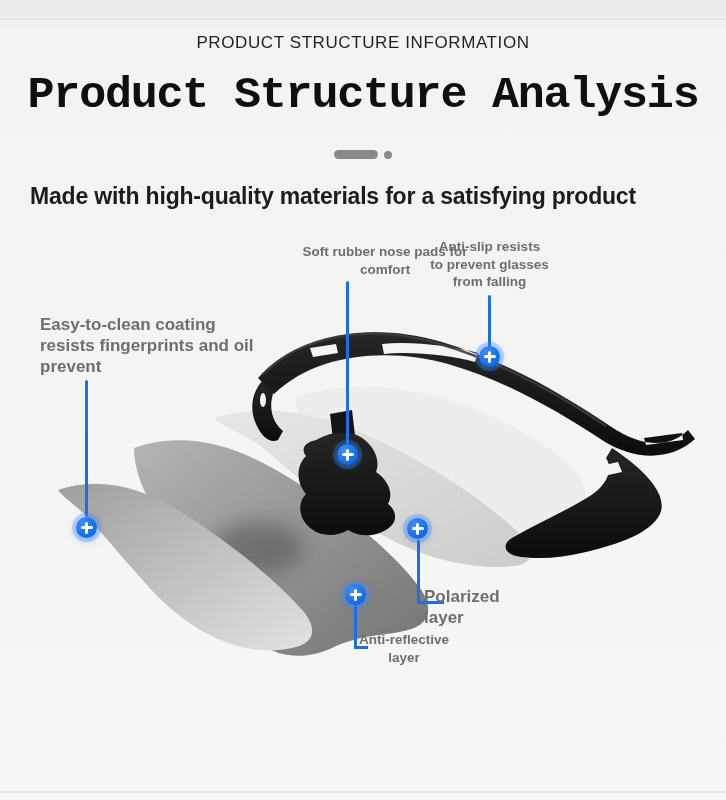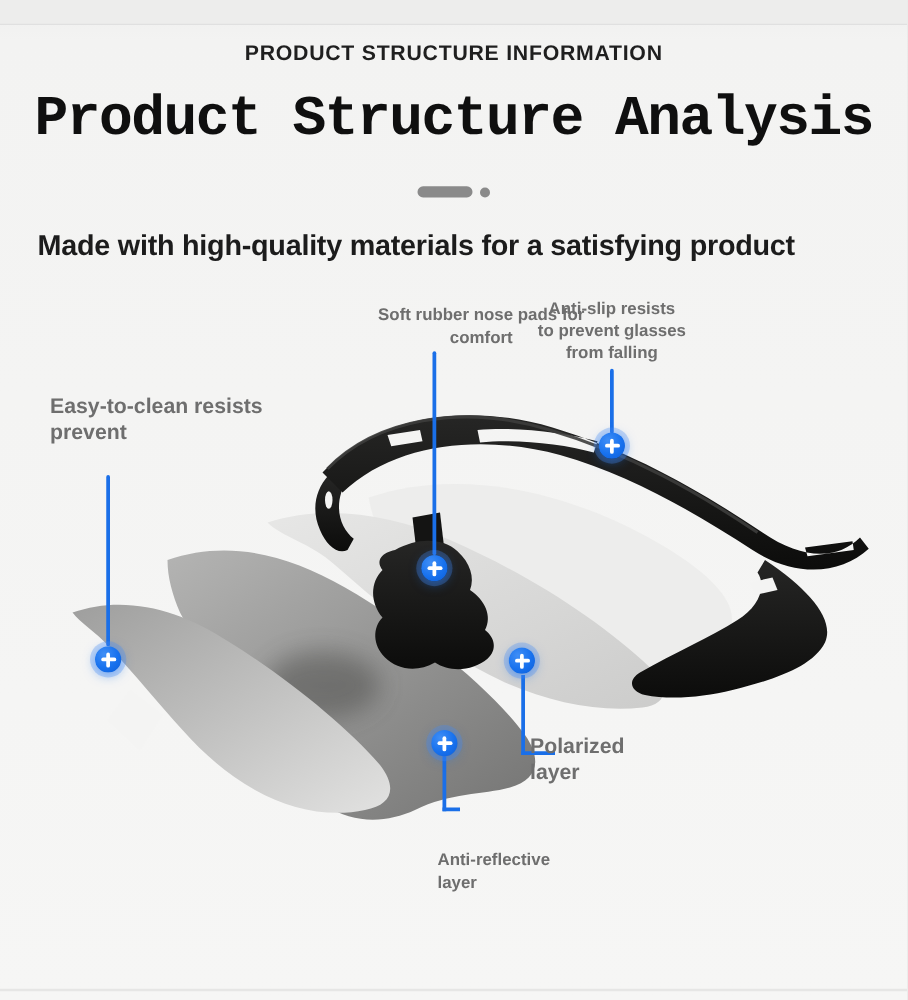"PRODUCT STRUCTURE INFORMATION" .eyebrow { font-weight: bold -> normal }
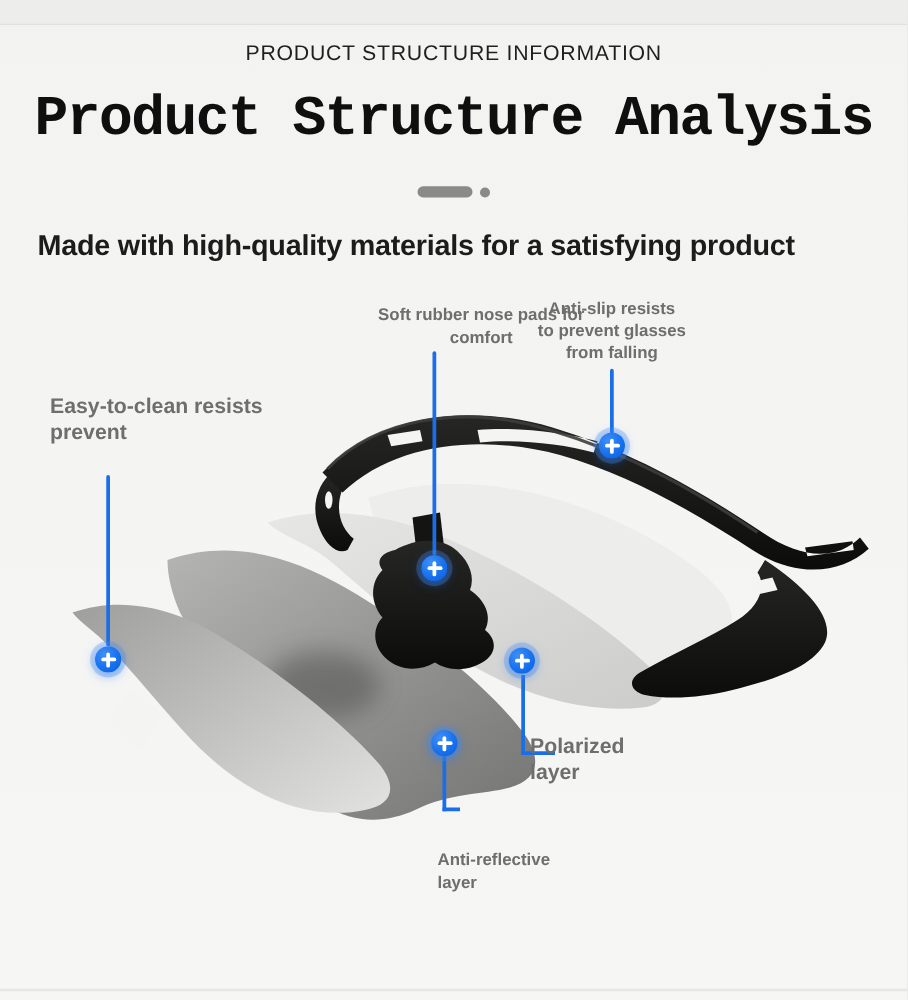"Easy-to-clean resists" div { text: resists -> coating }
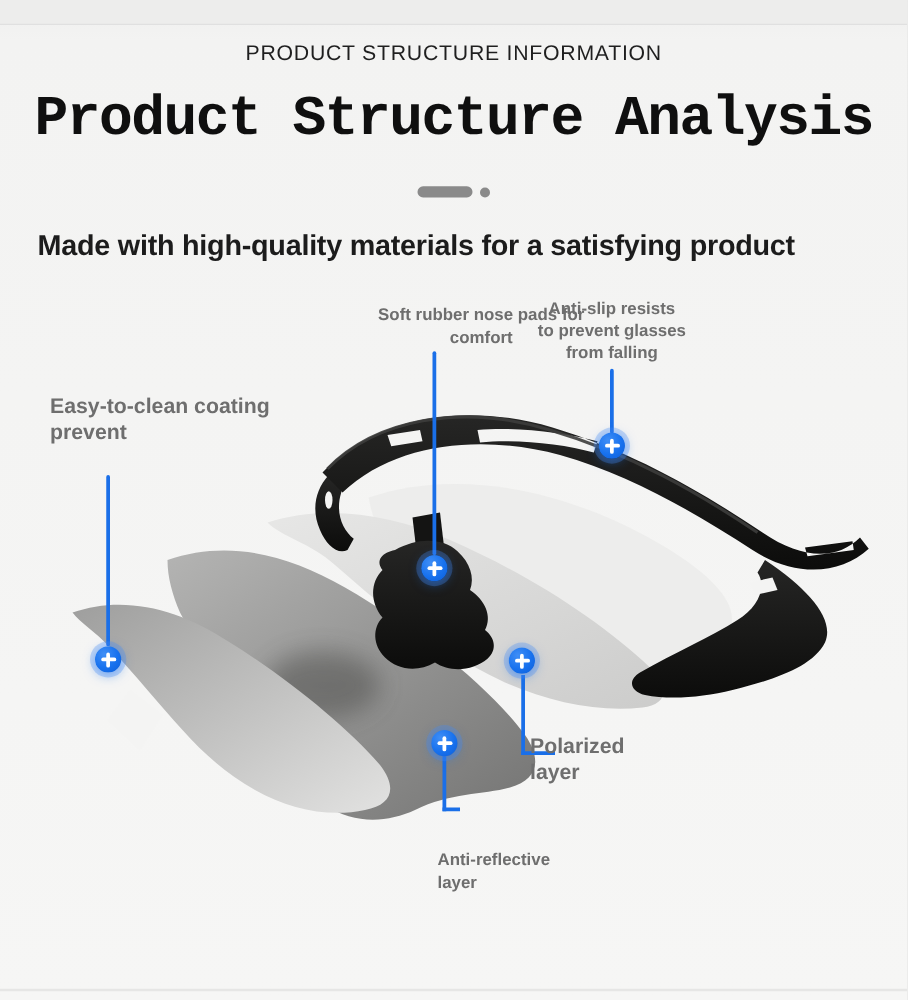"resists fingerprints and oil" div { html: none -> <div>resists fingerprints and oil</div> }
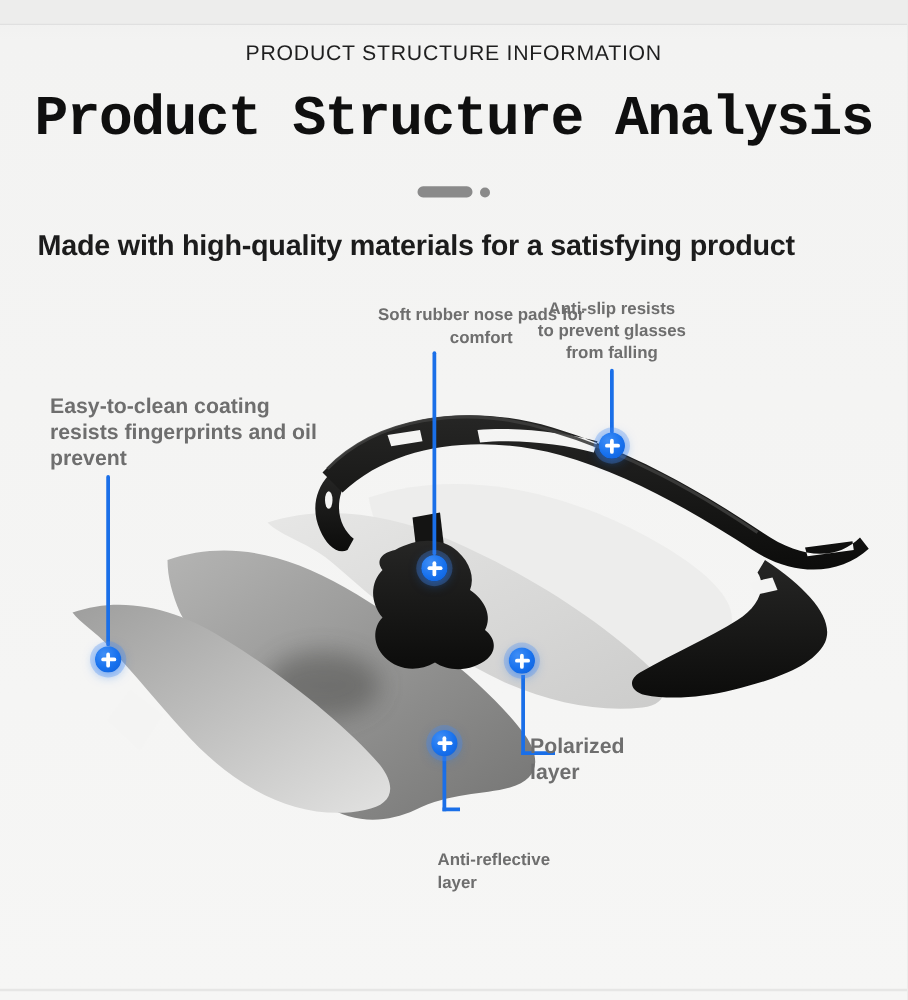"Anti-reflective" .lab-anti { margin-top: 48px -> none; text-align: left -> center }
